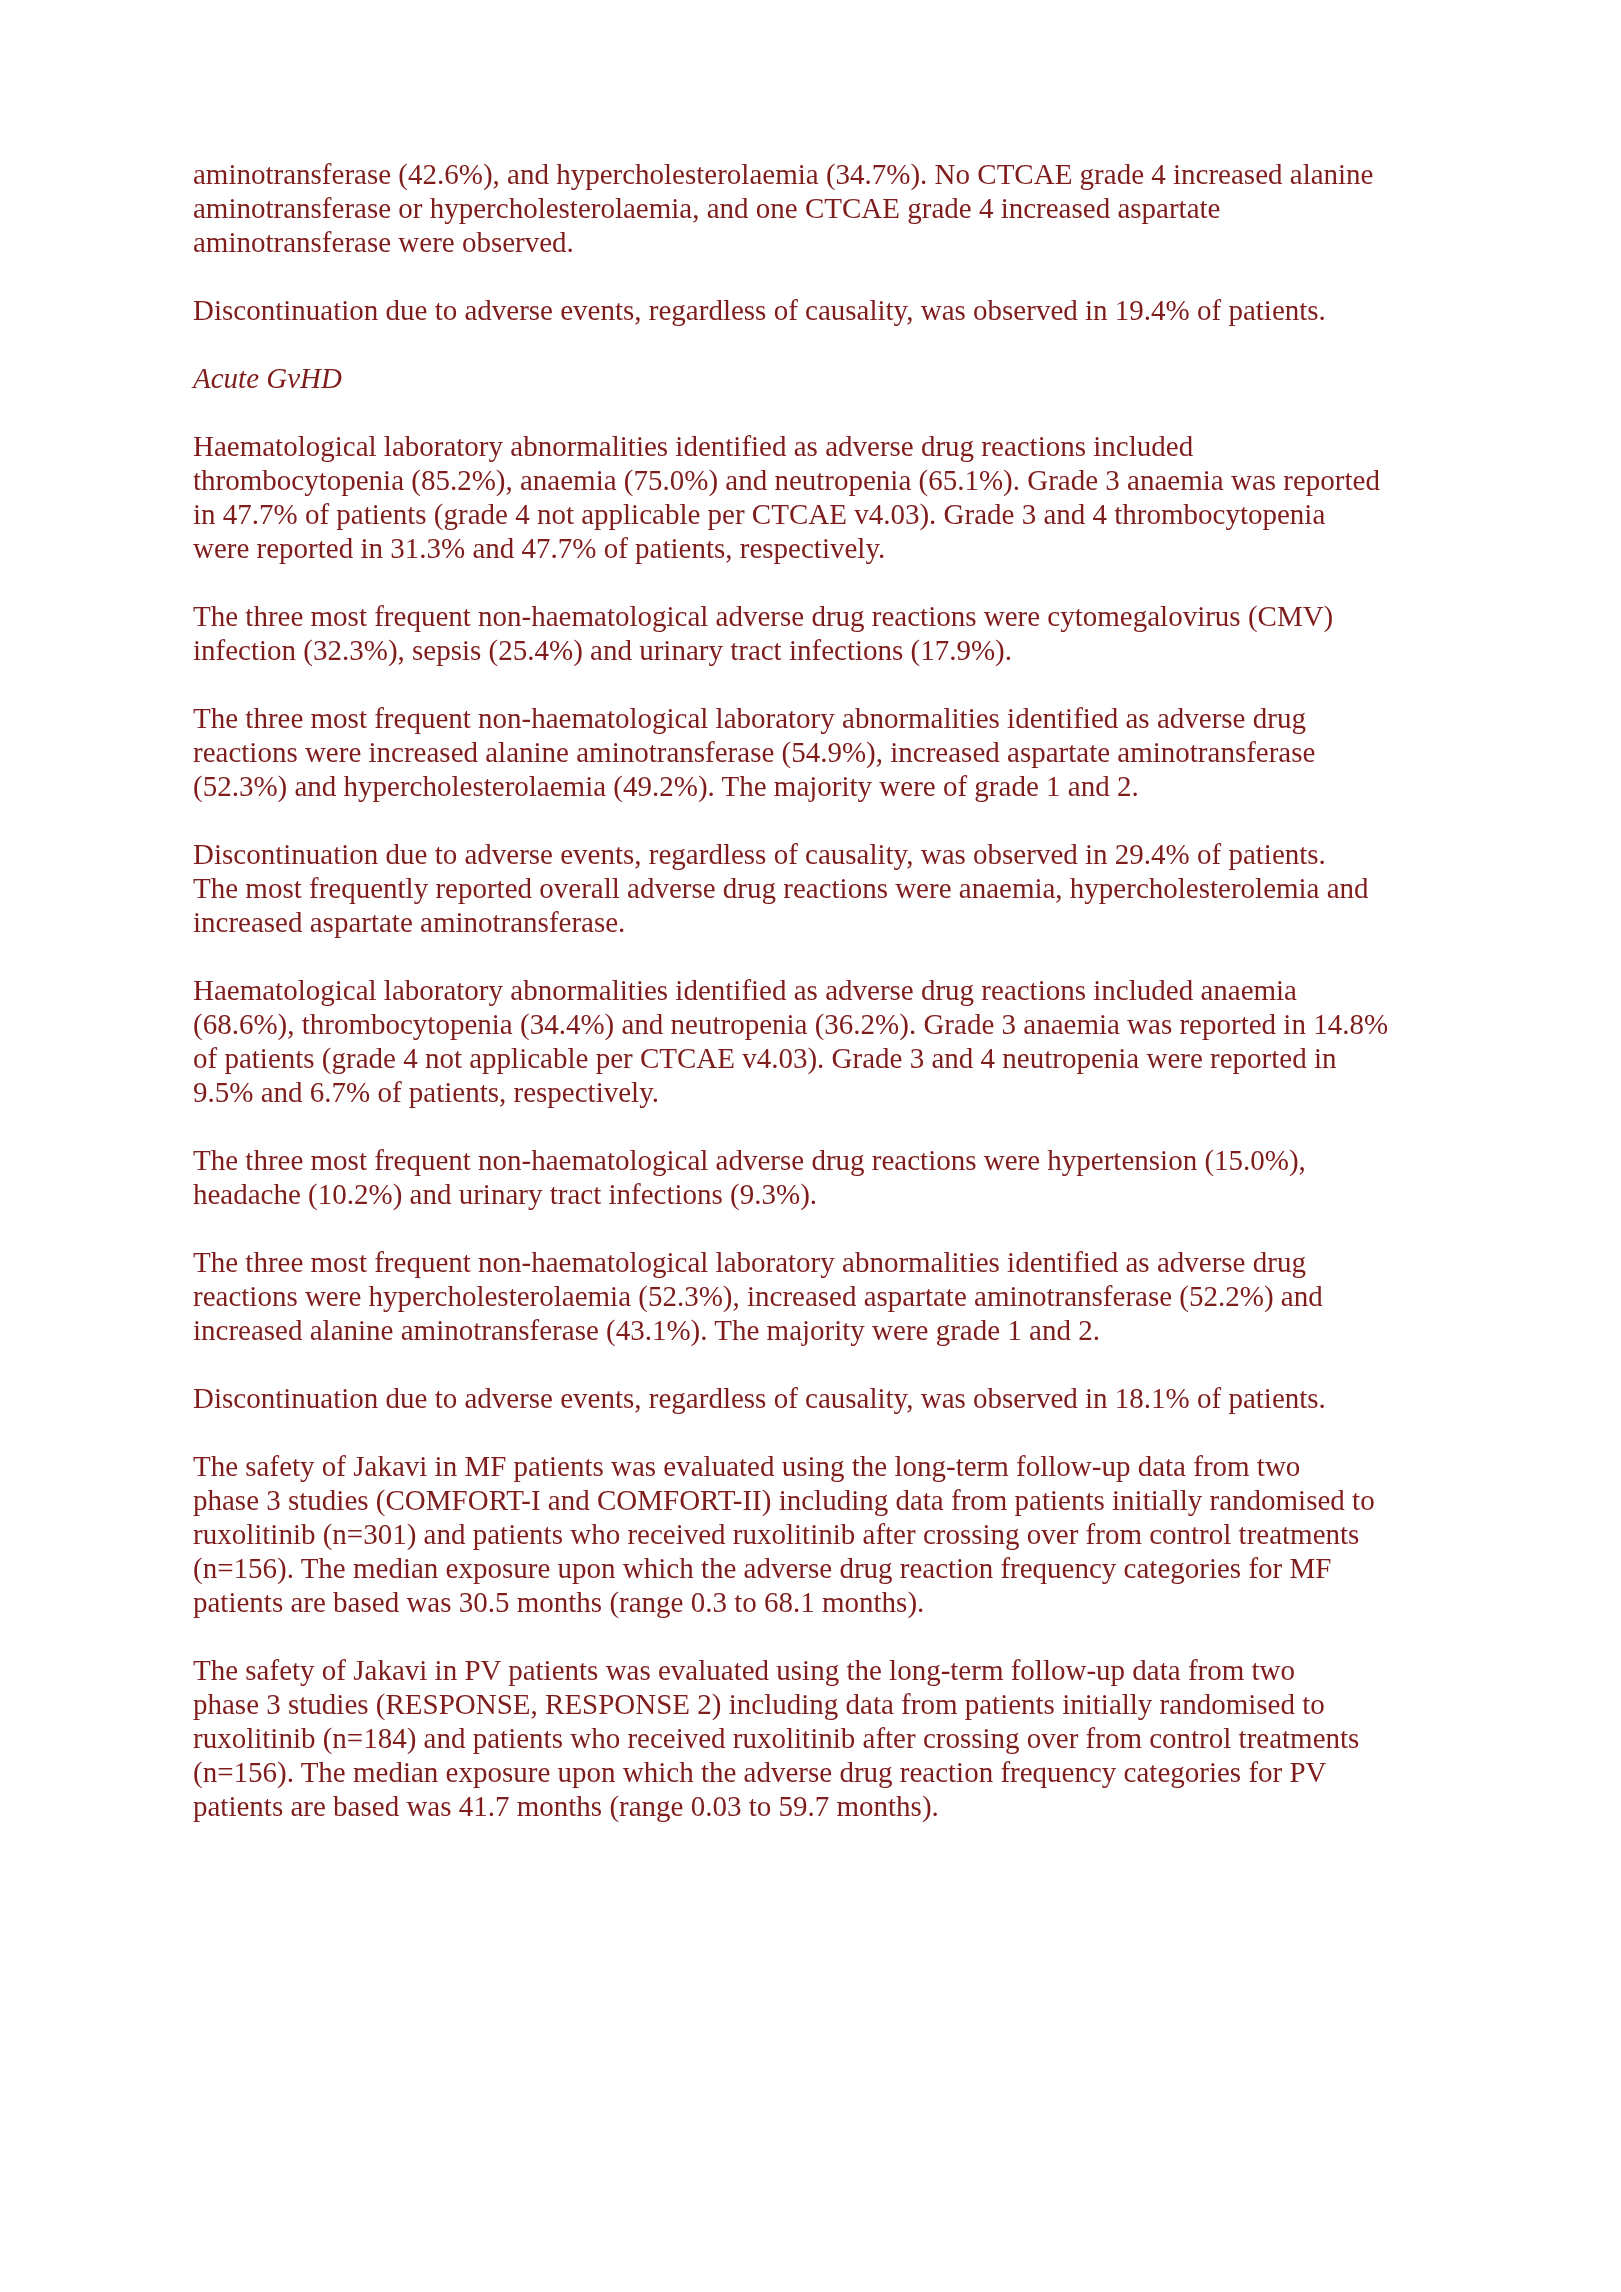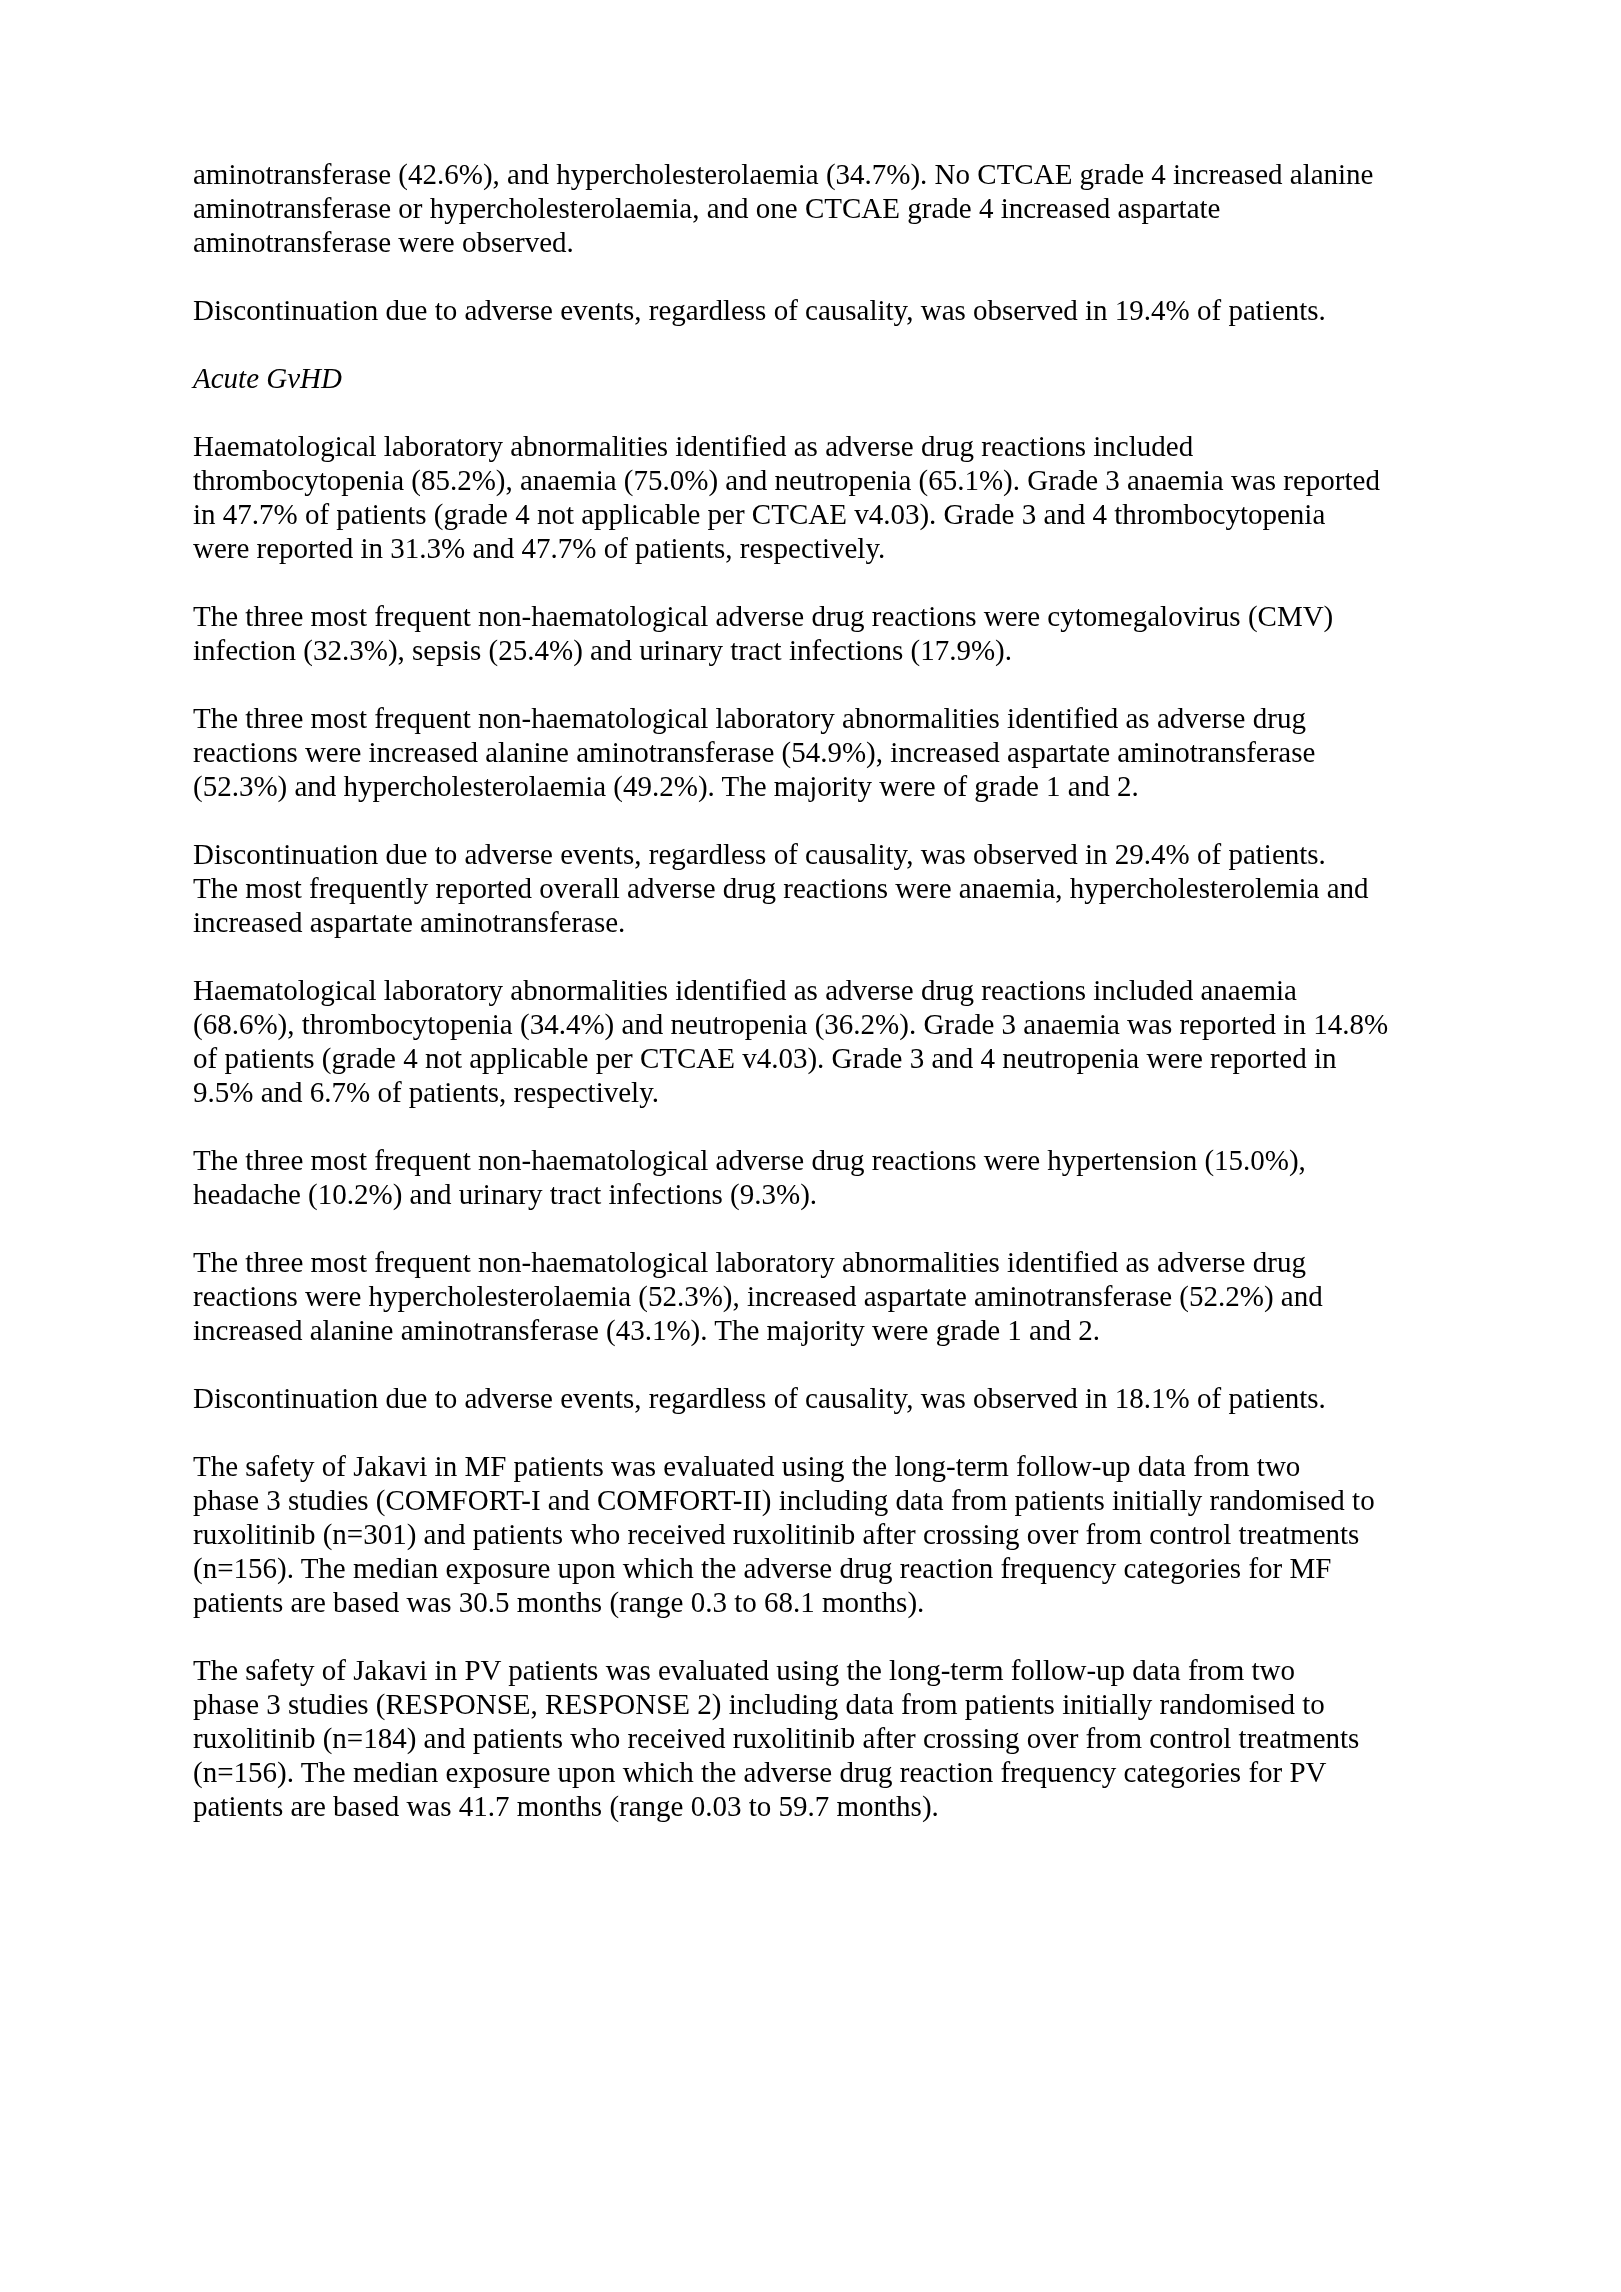"aminotransferase (42.6%), and" .page { color: #000000 -> #7f1d1d }
